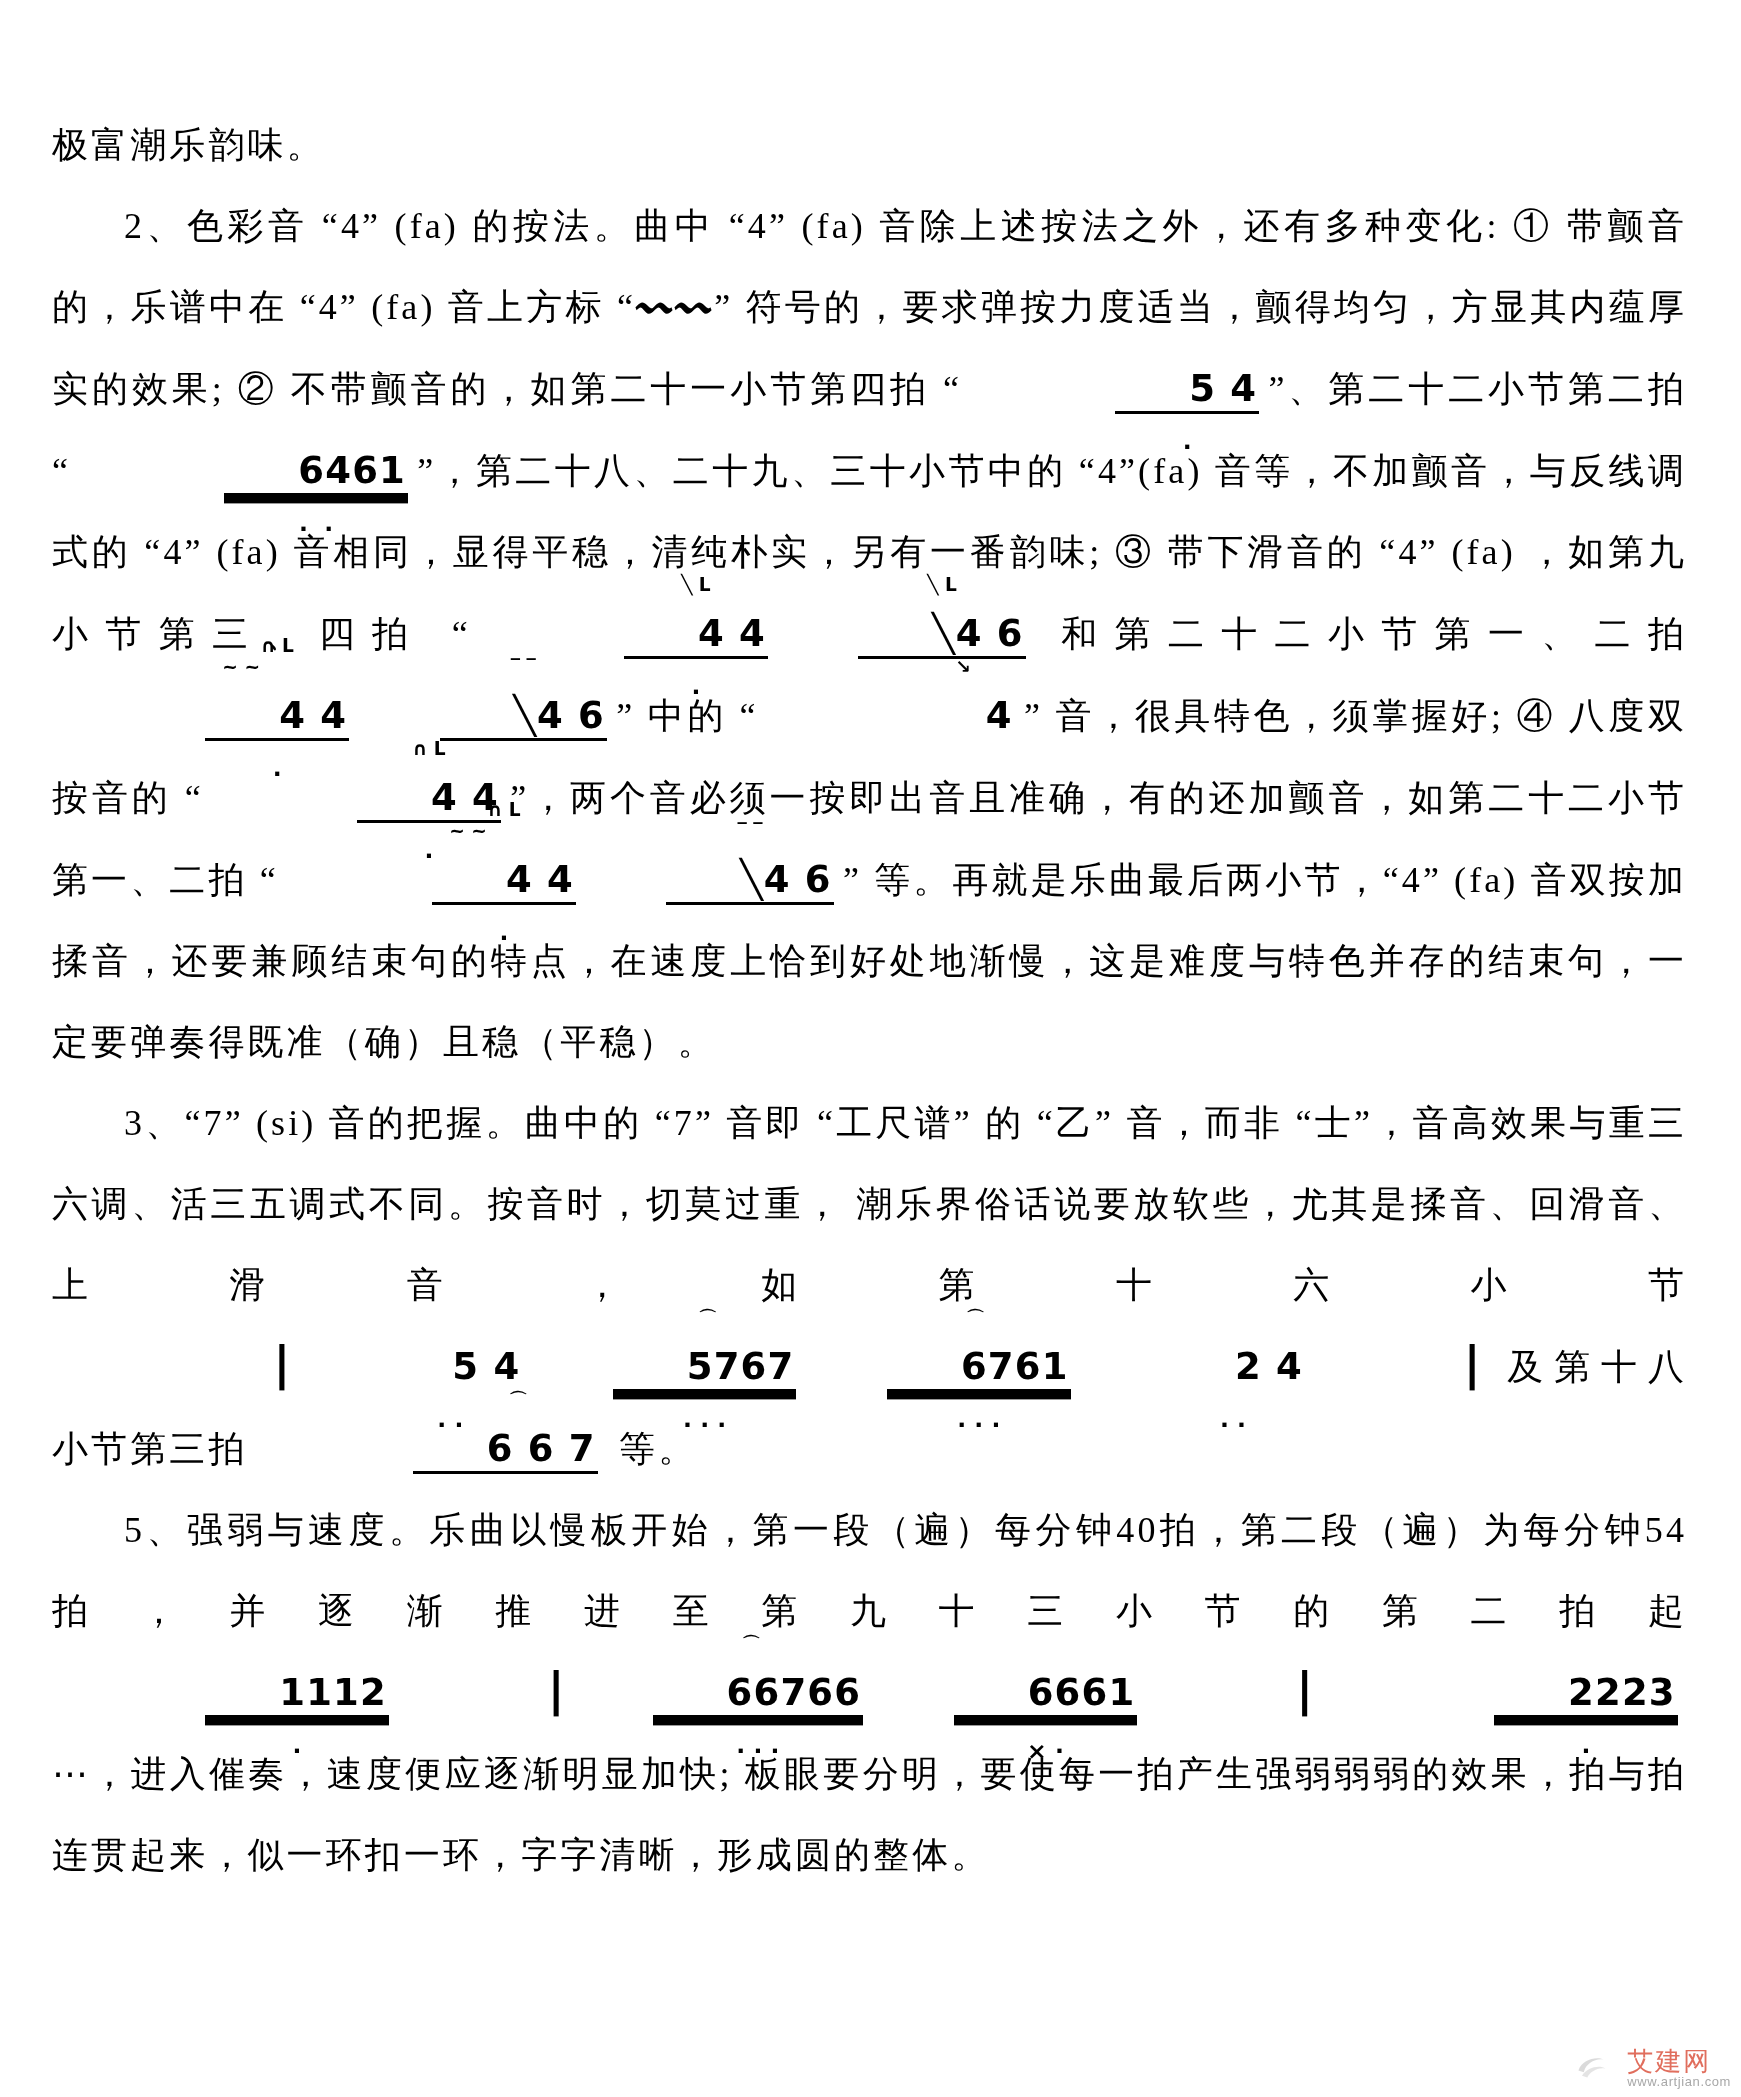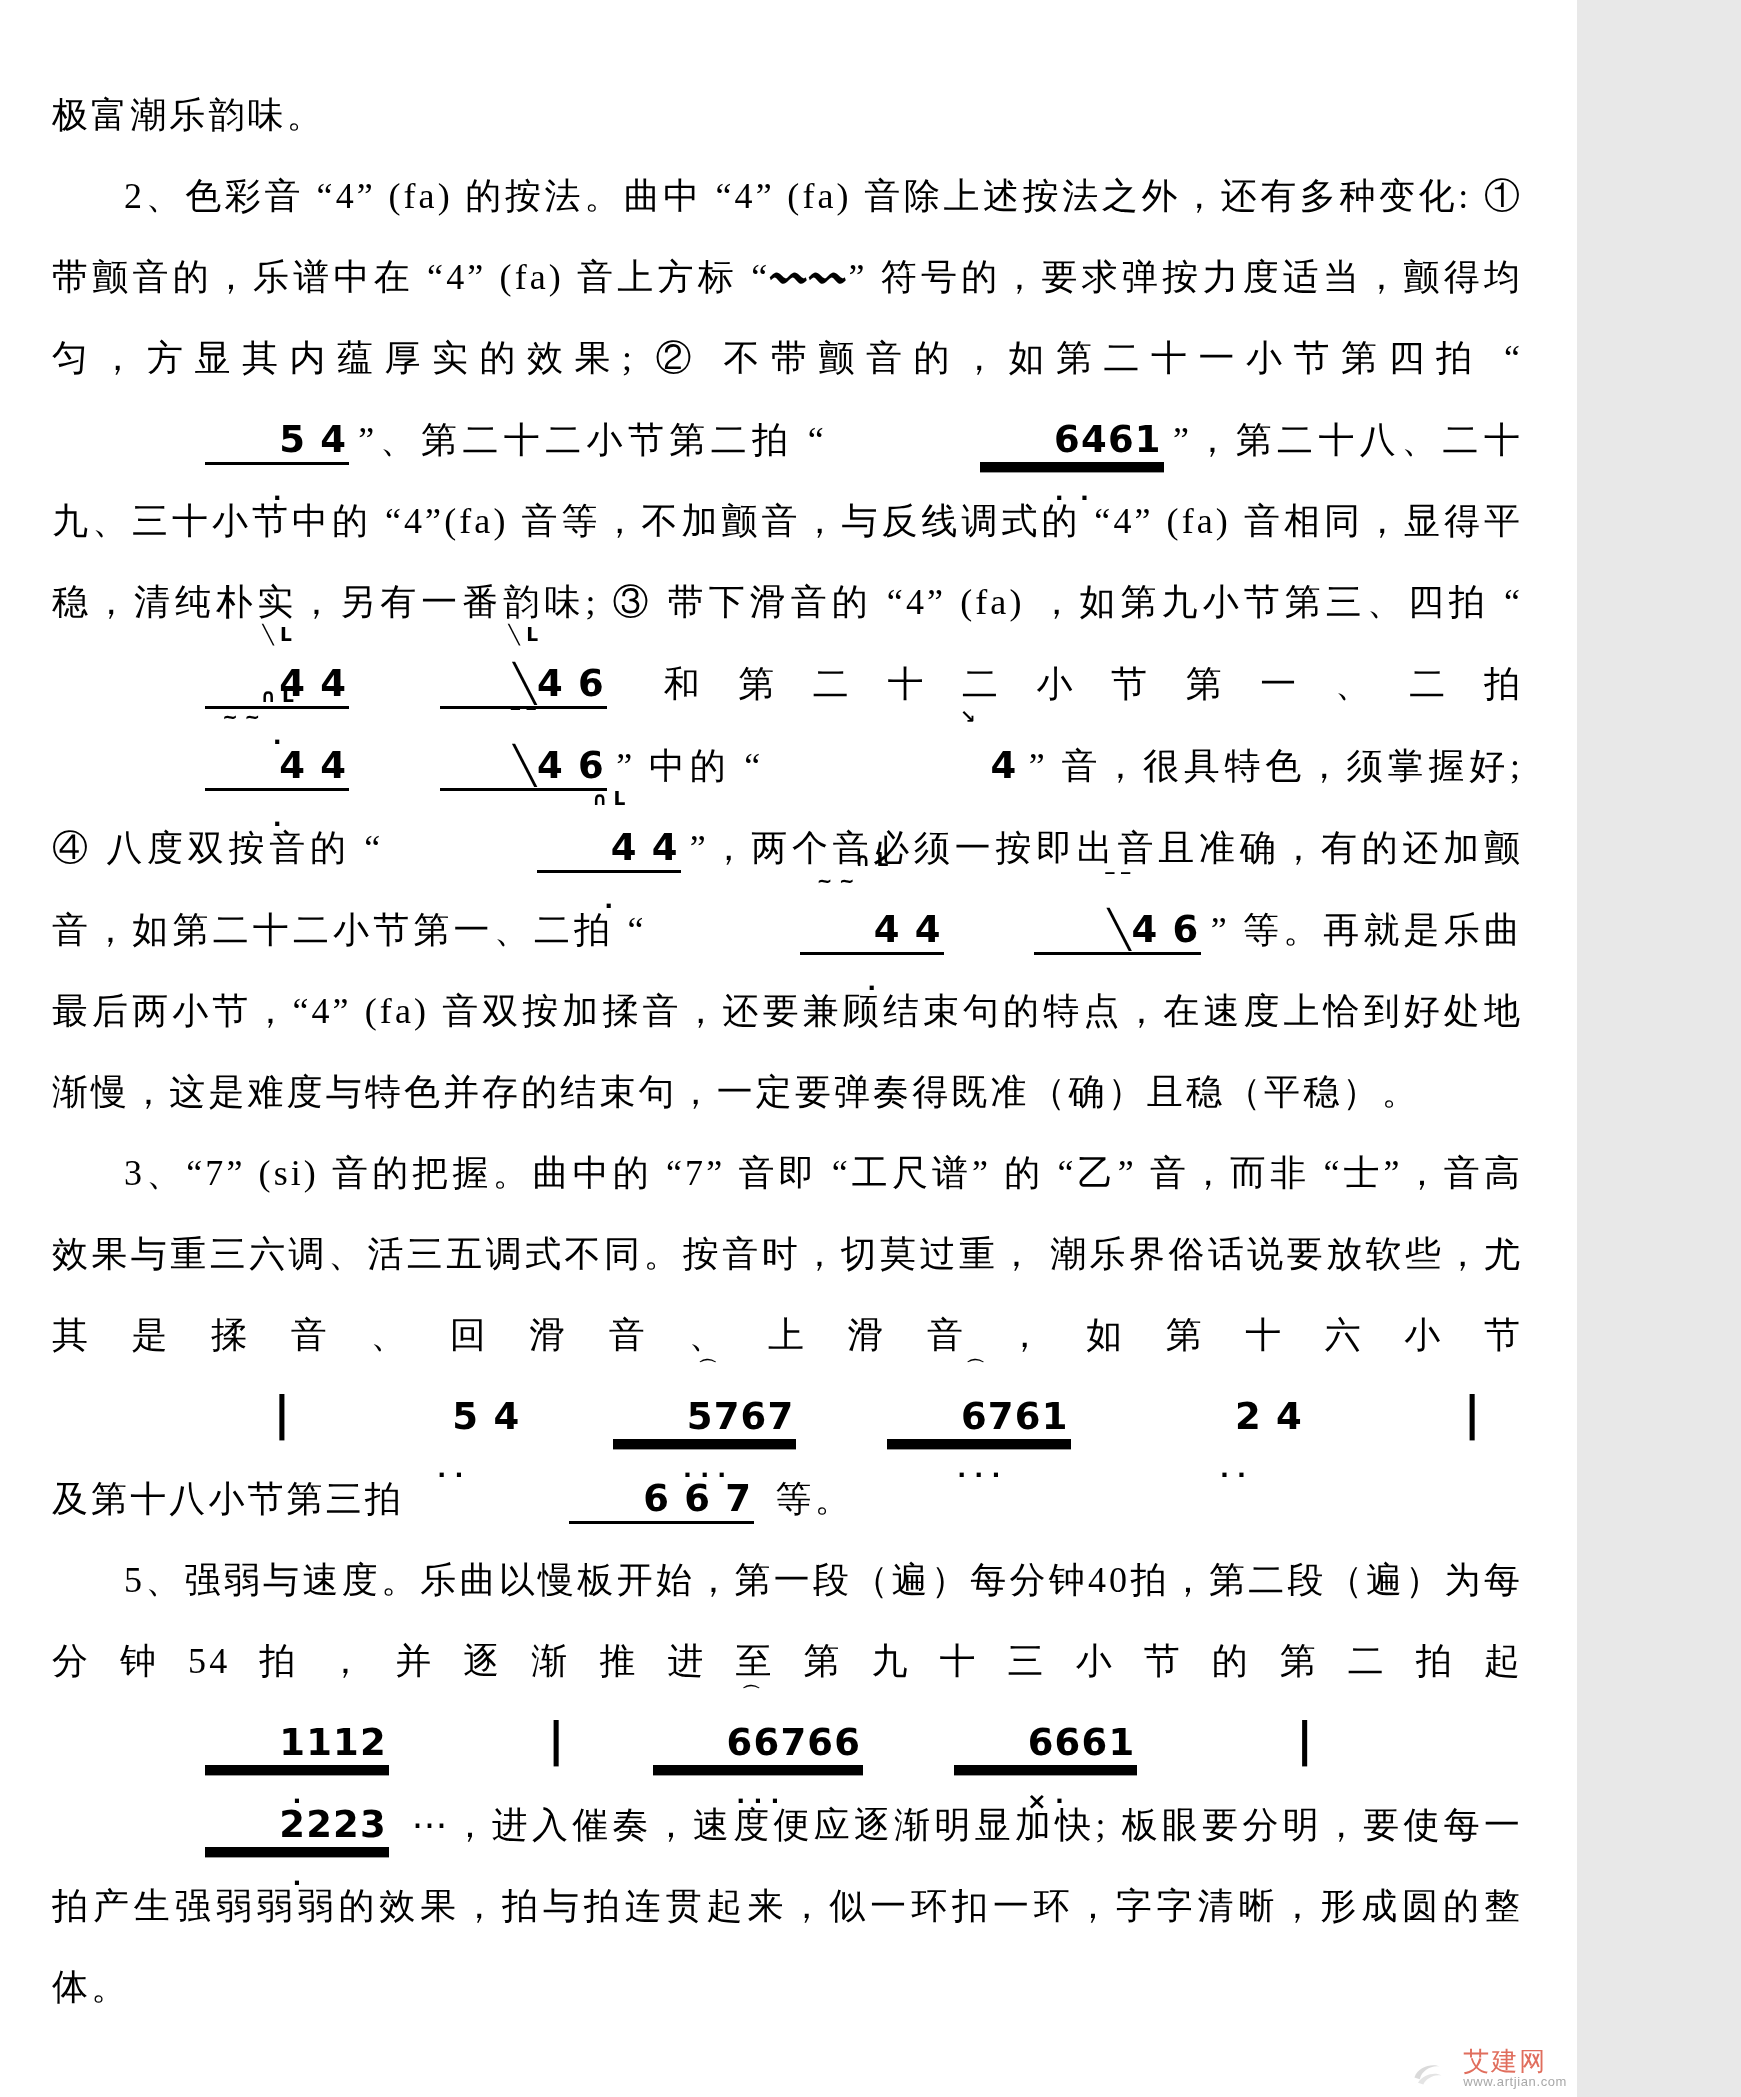"极富潮乐韵味。" .page { padding: 75px 54px 0 52px -> 105px 54px 0 52px; width: 1577px -> 1741px }
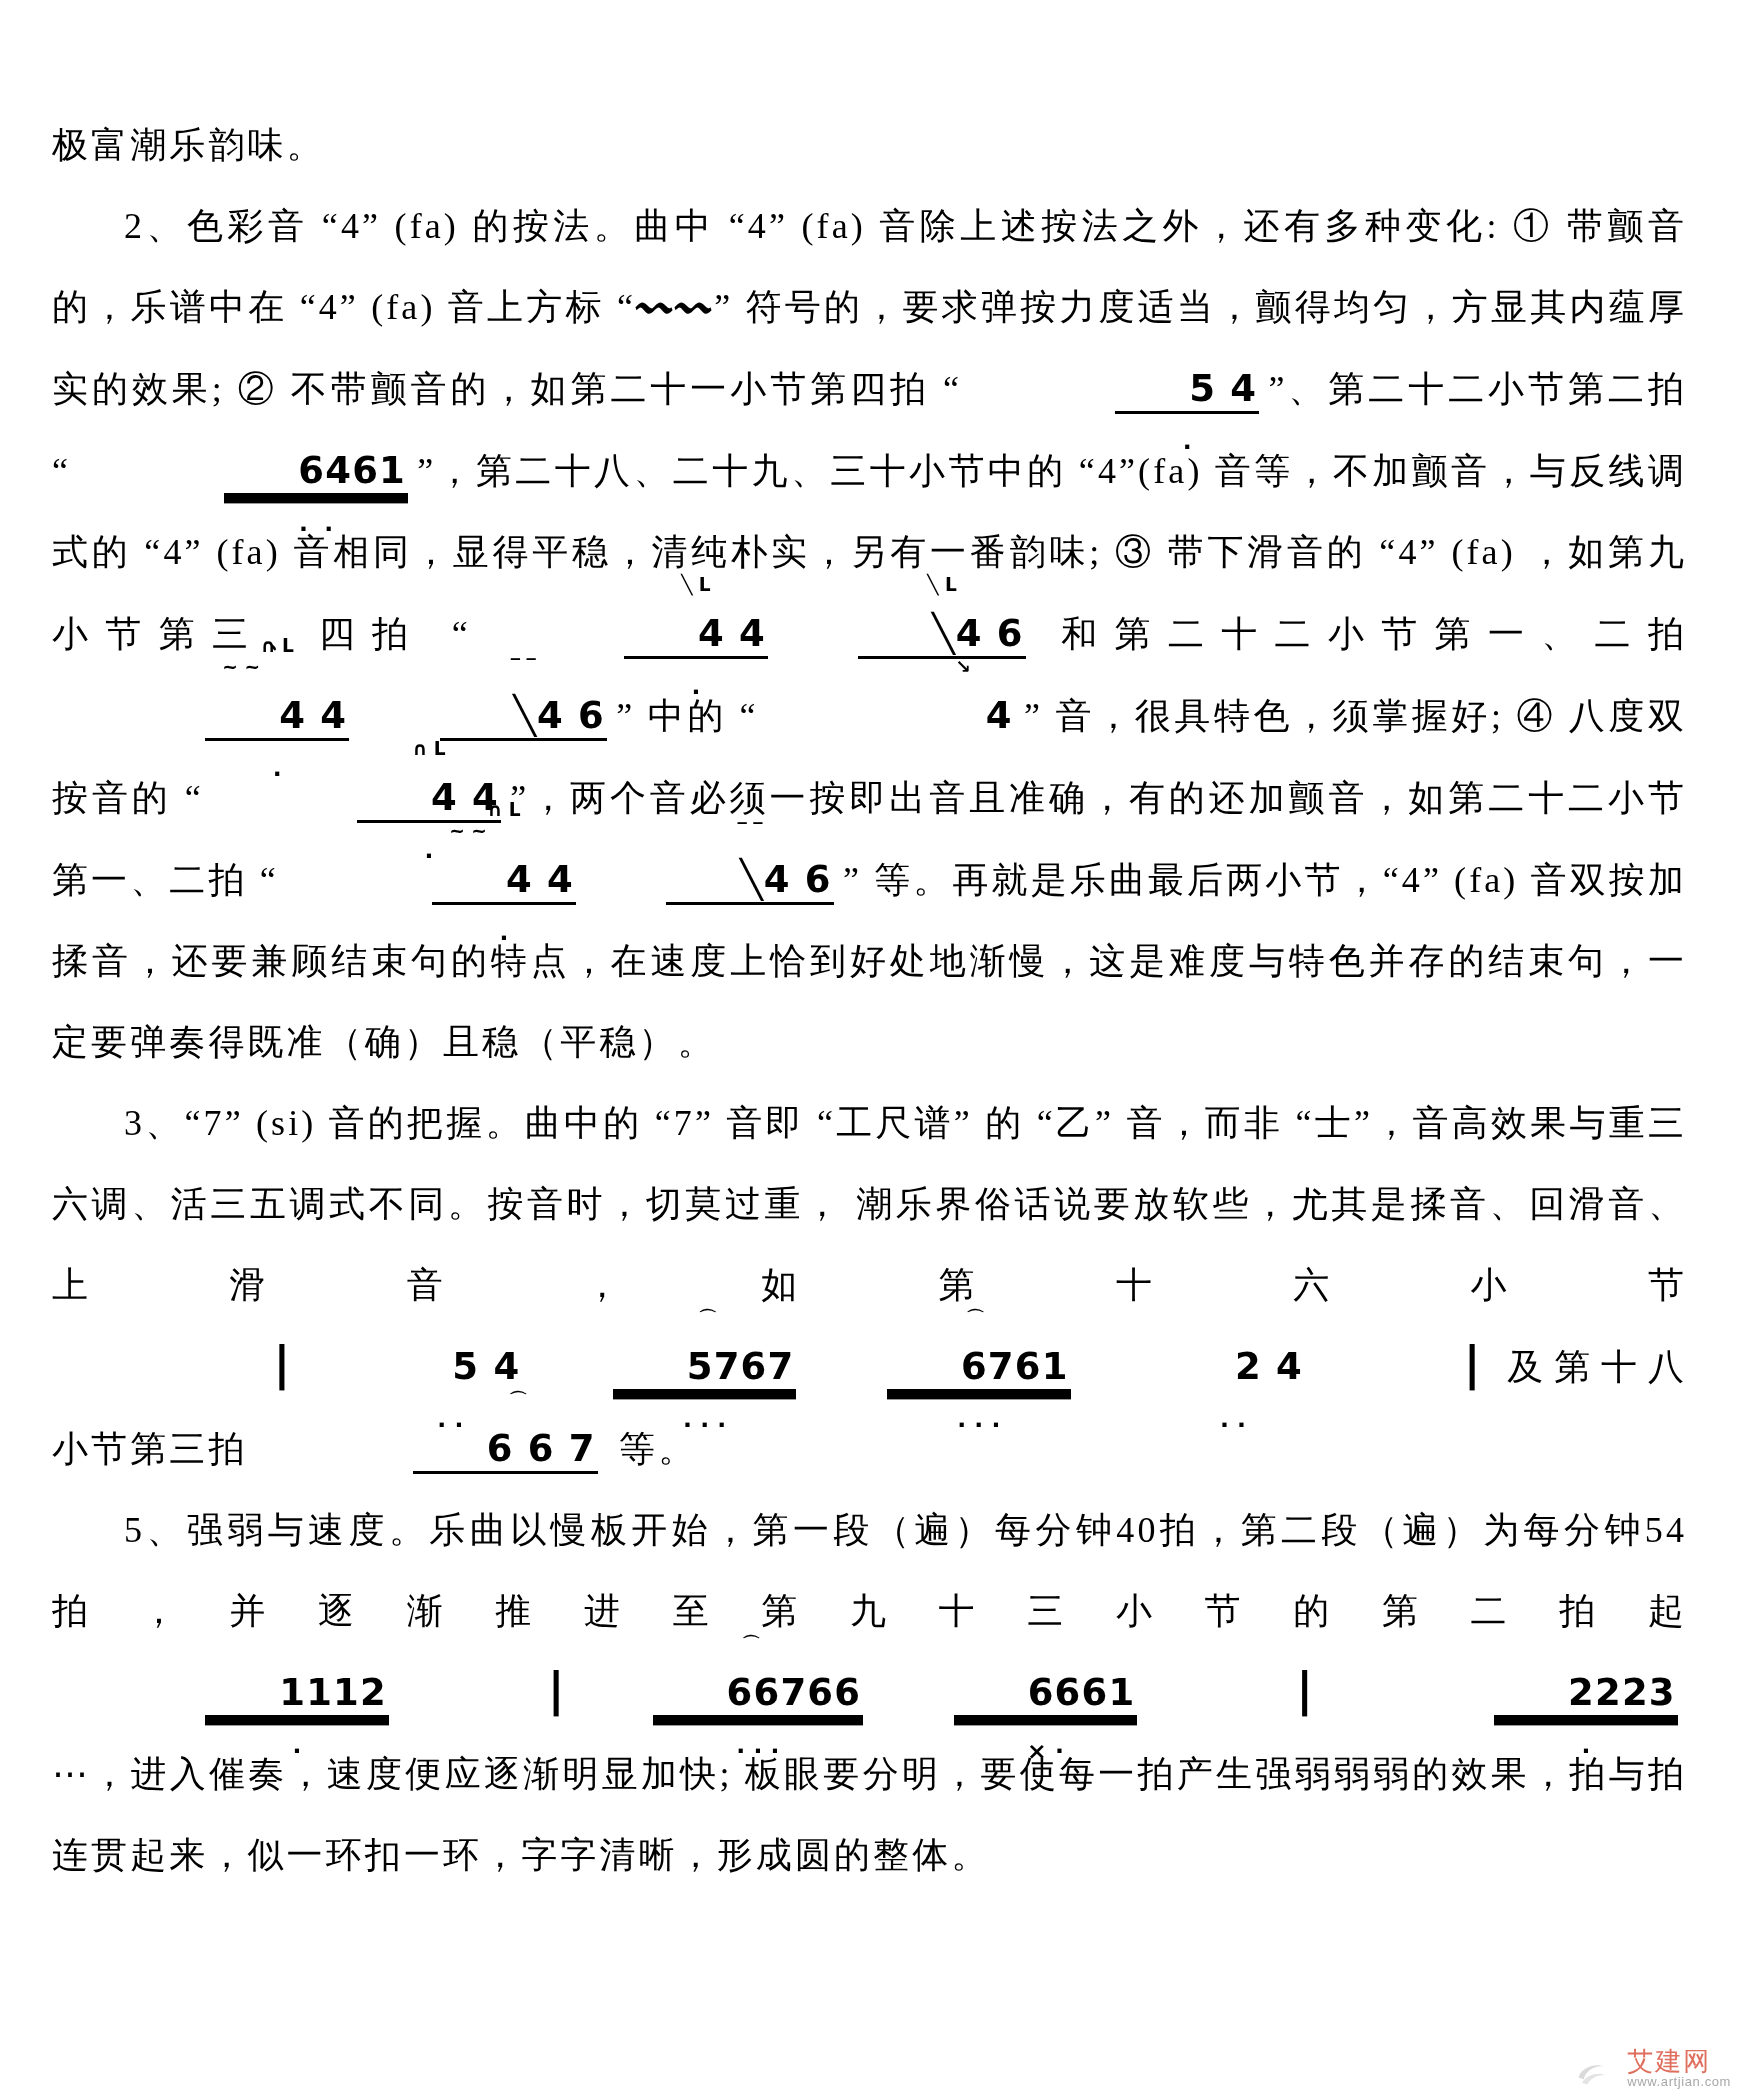"艾建网" .watermark { align-items: flex-end -> flex-start }
